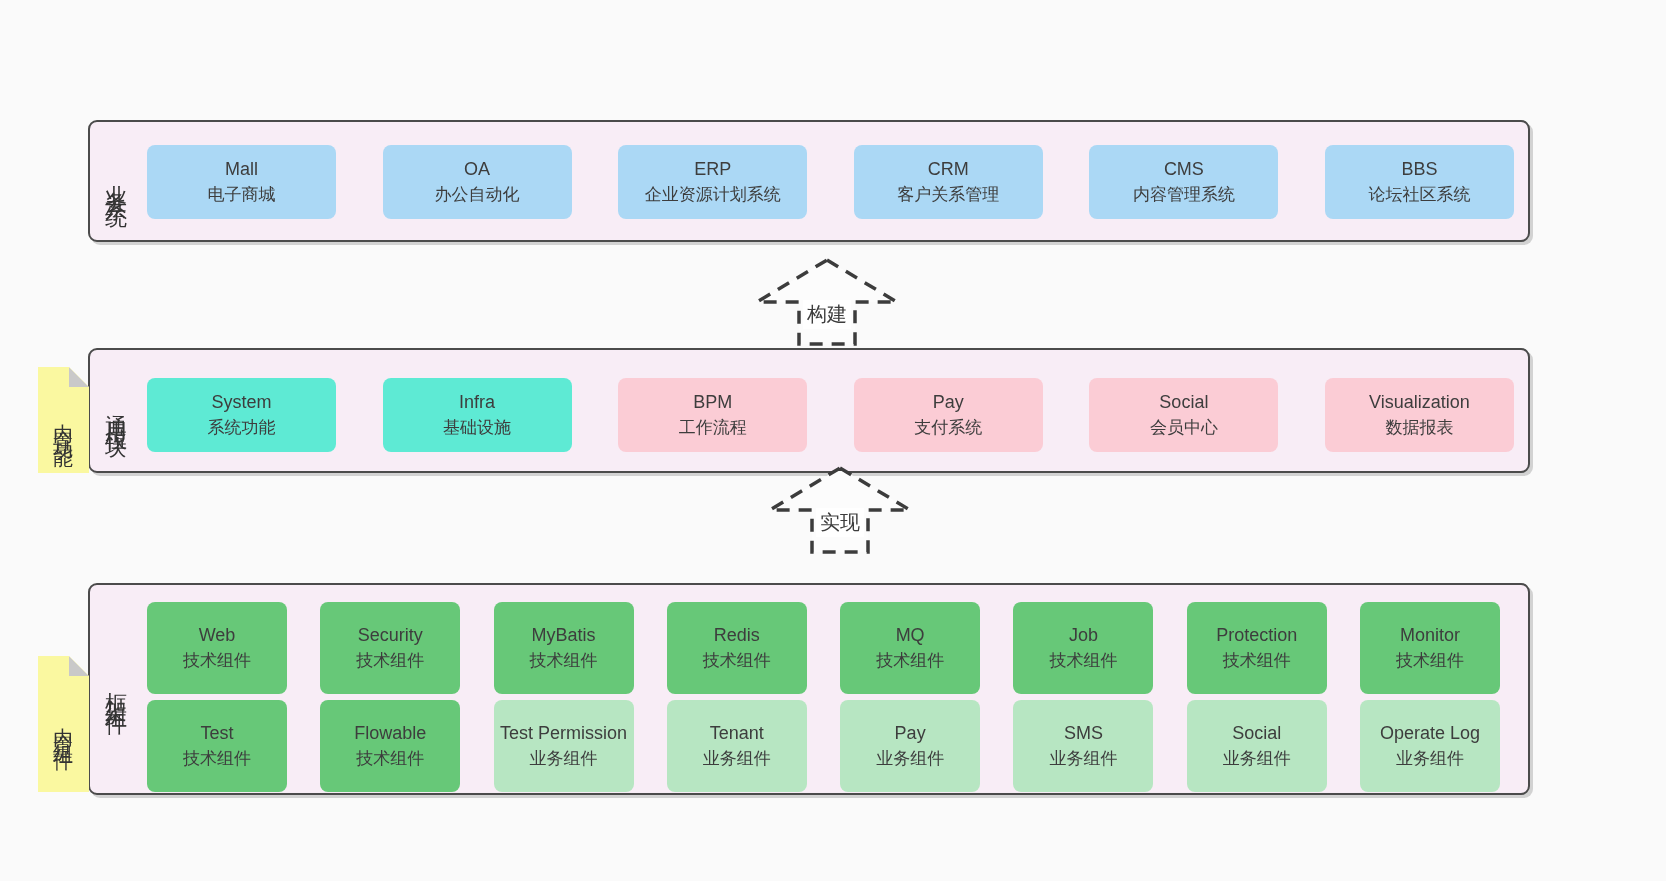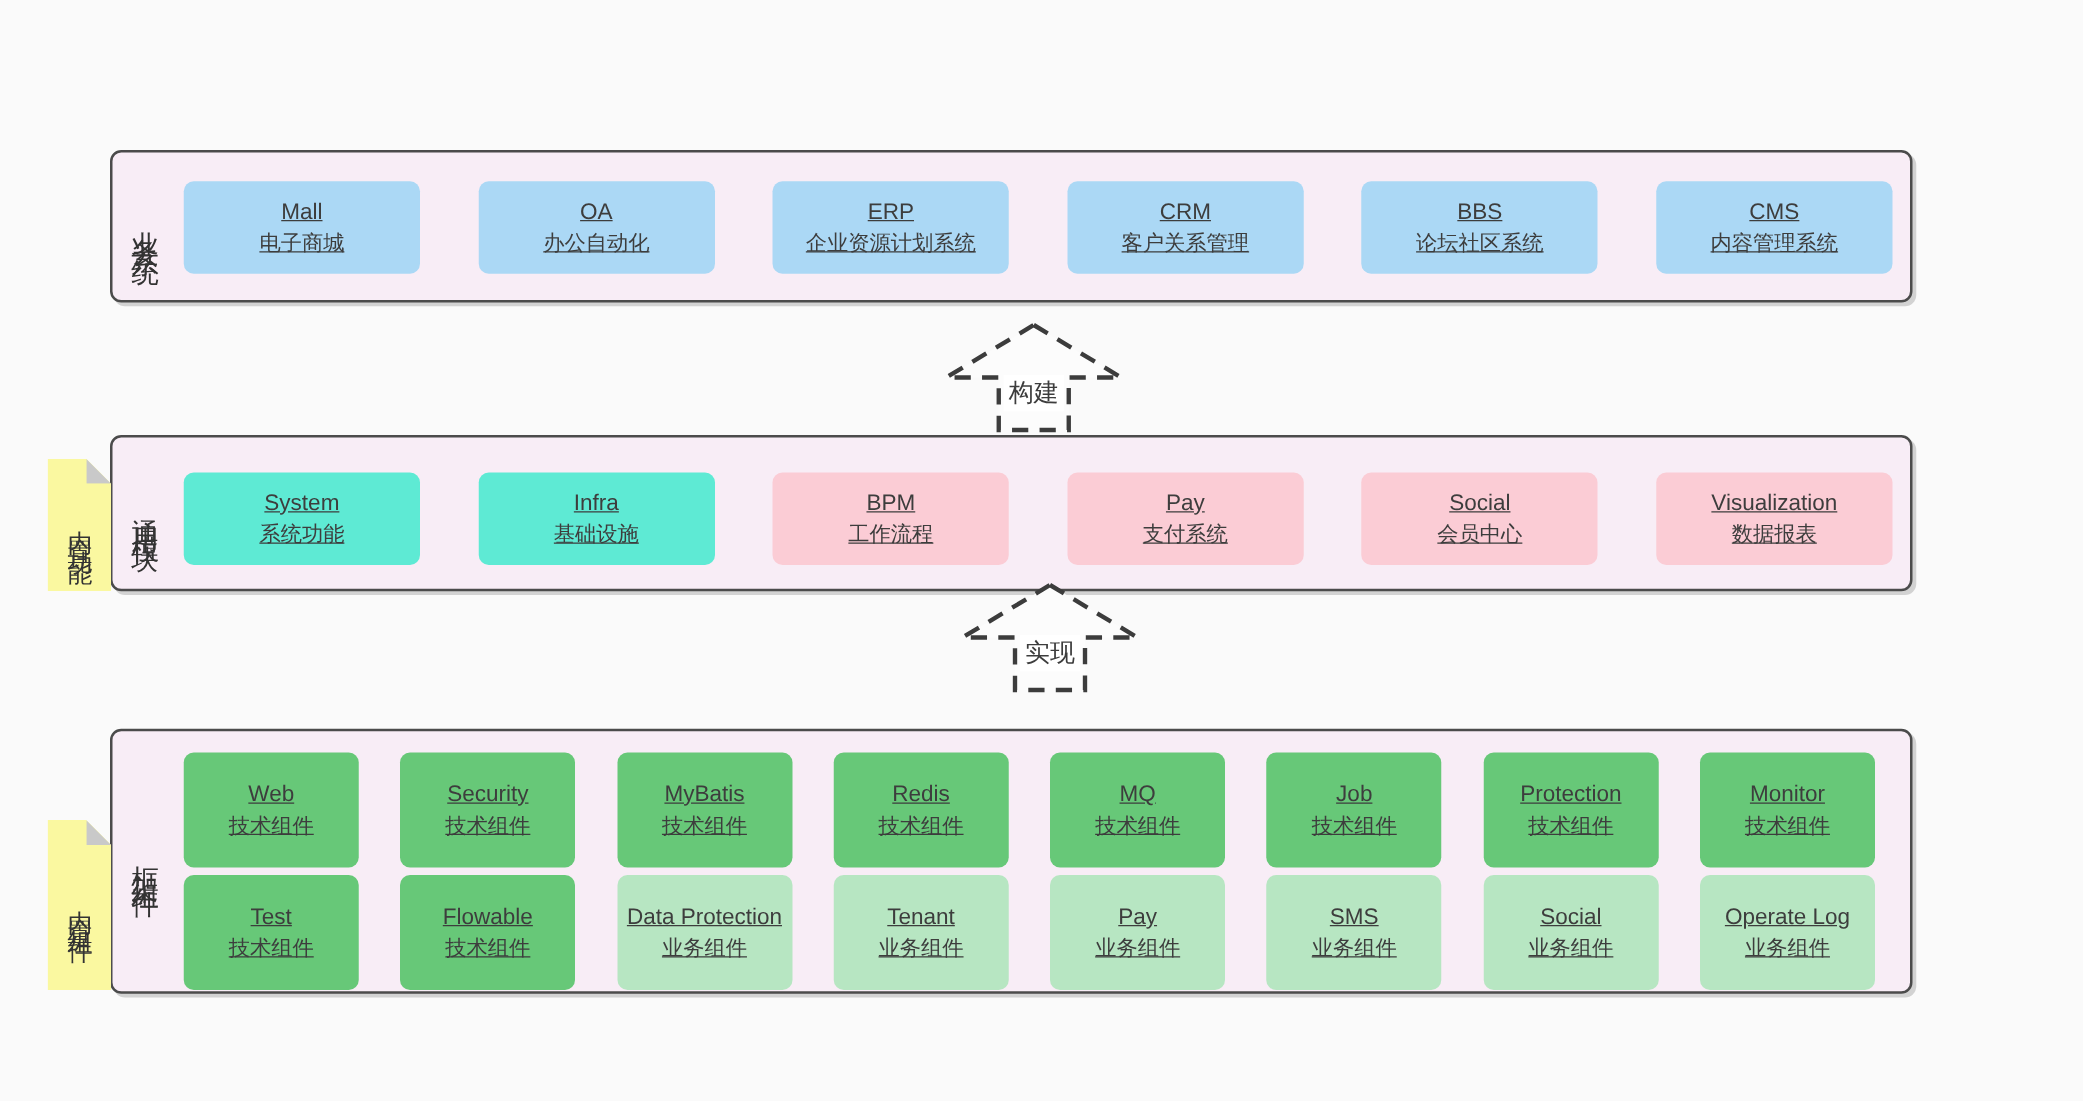"Mall" .box { text-decoration: underline -> none }
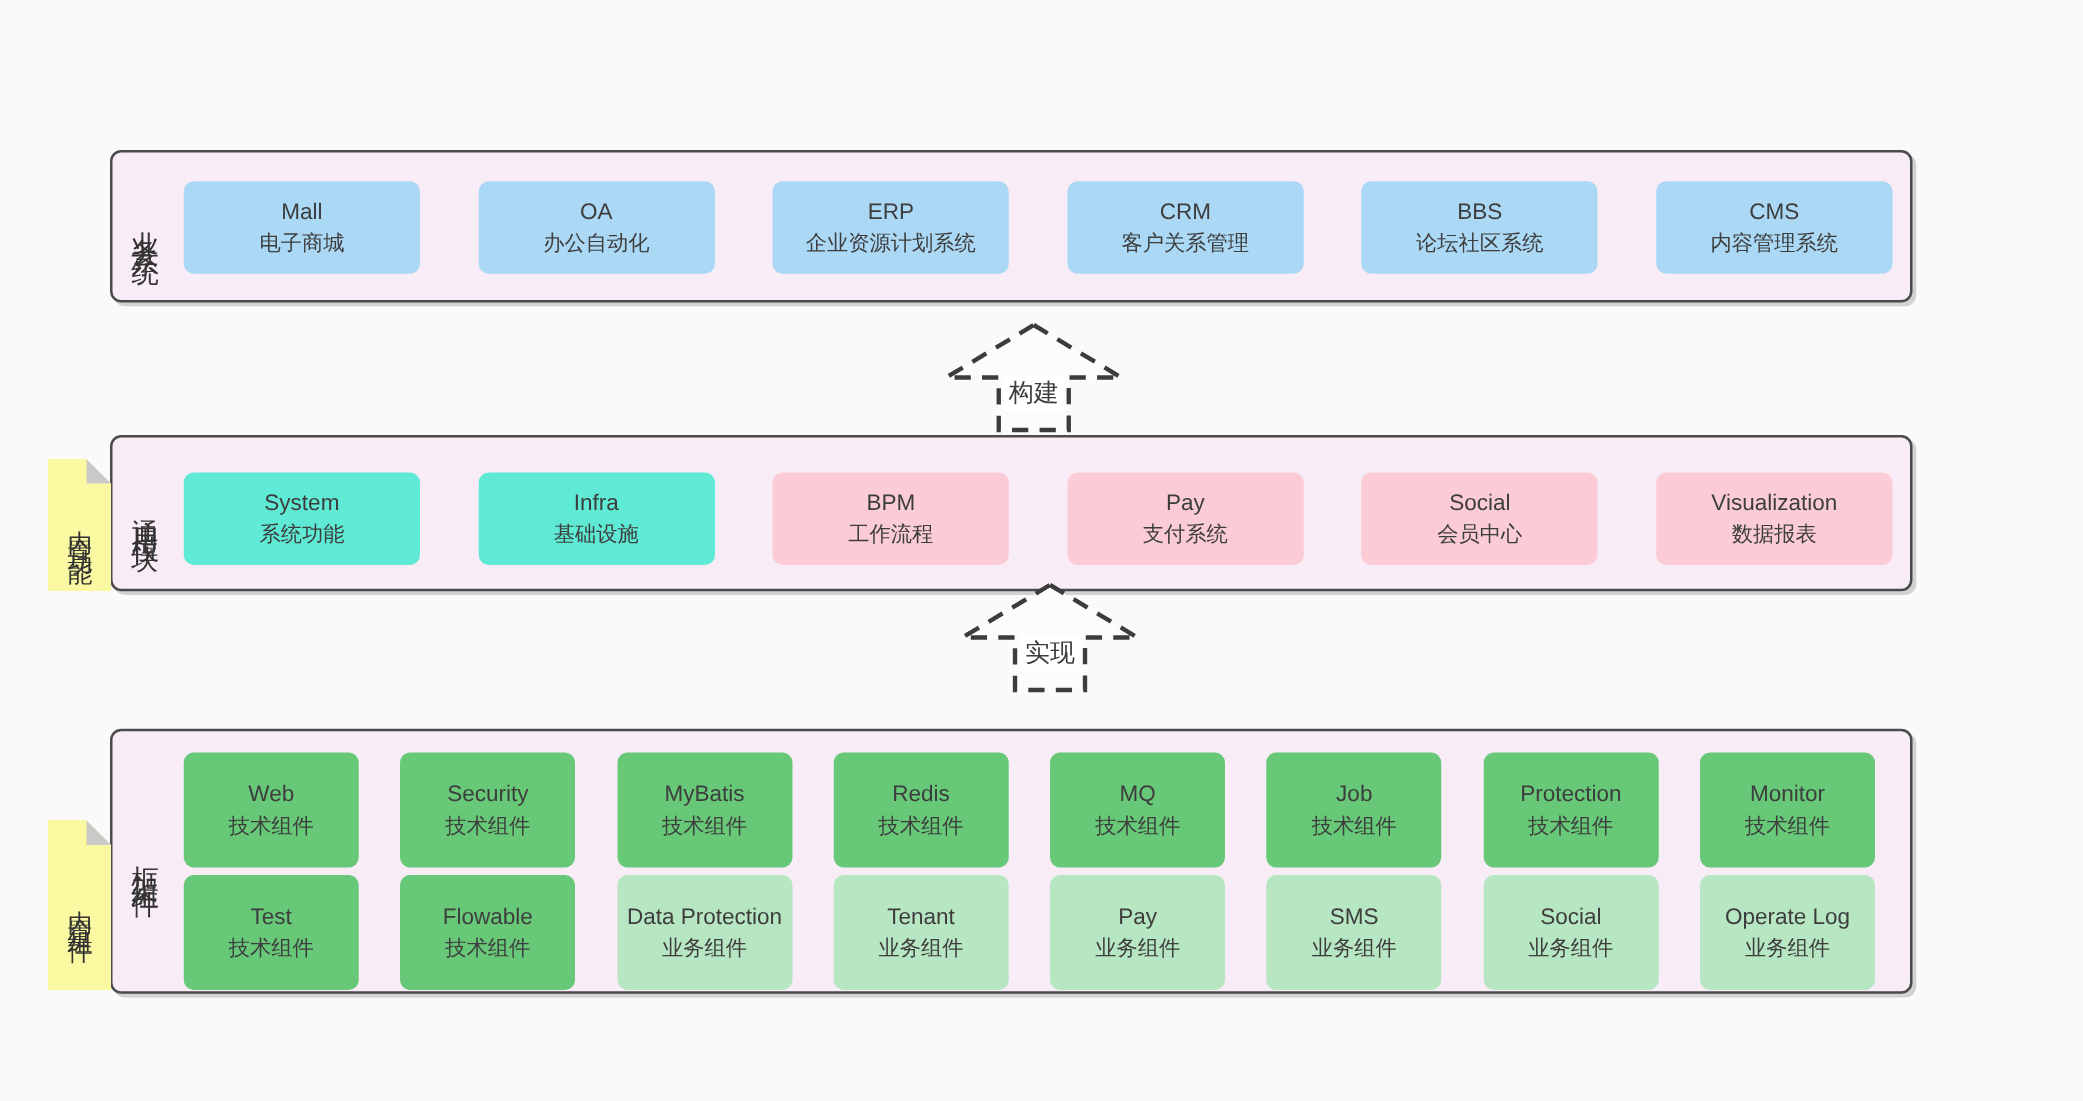"BBS" div.box { order: before "CMS" -> after "CMS" }
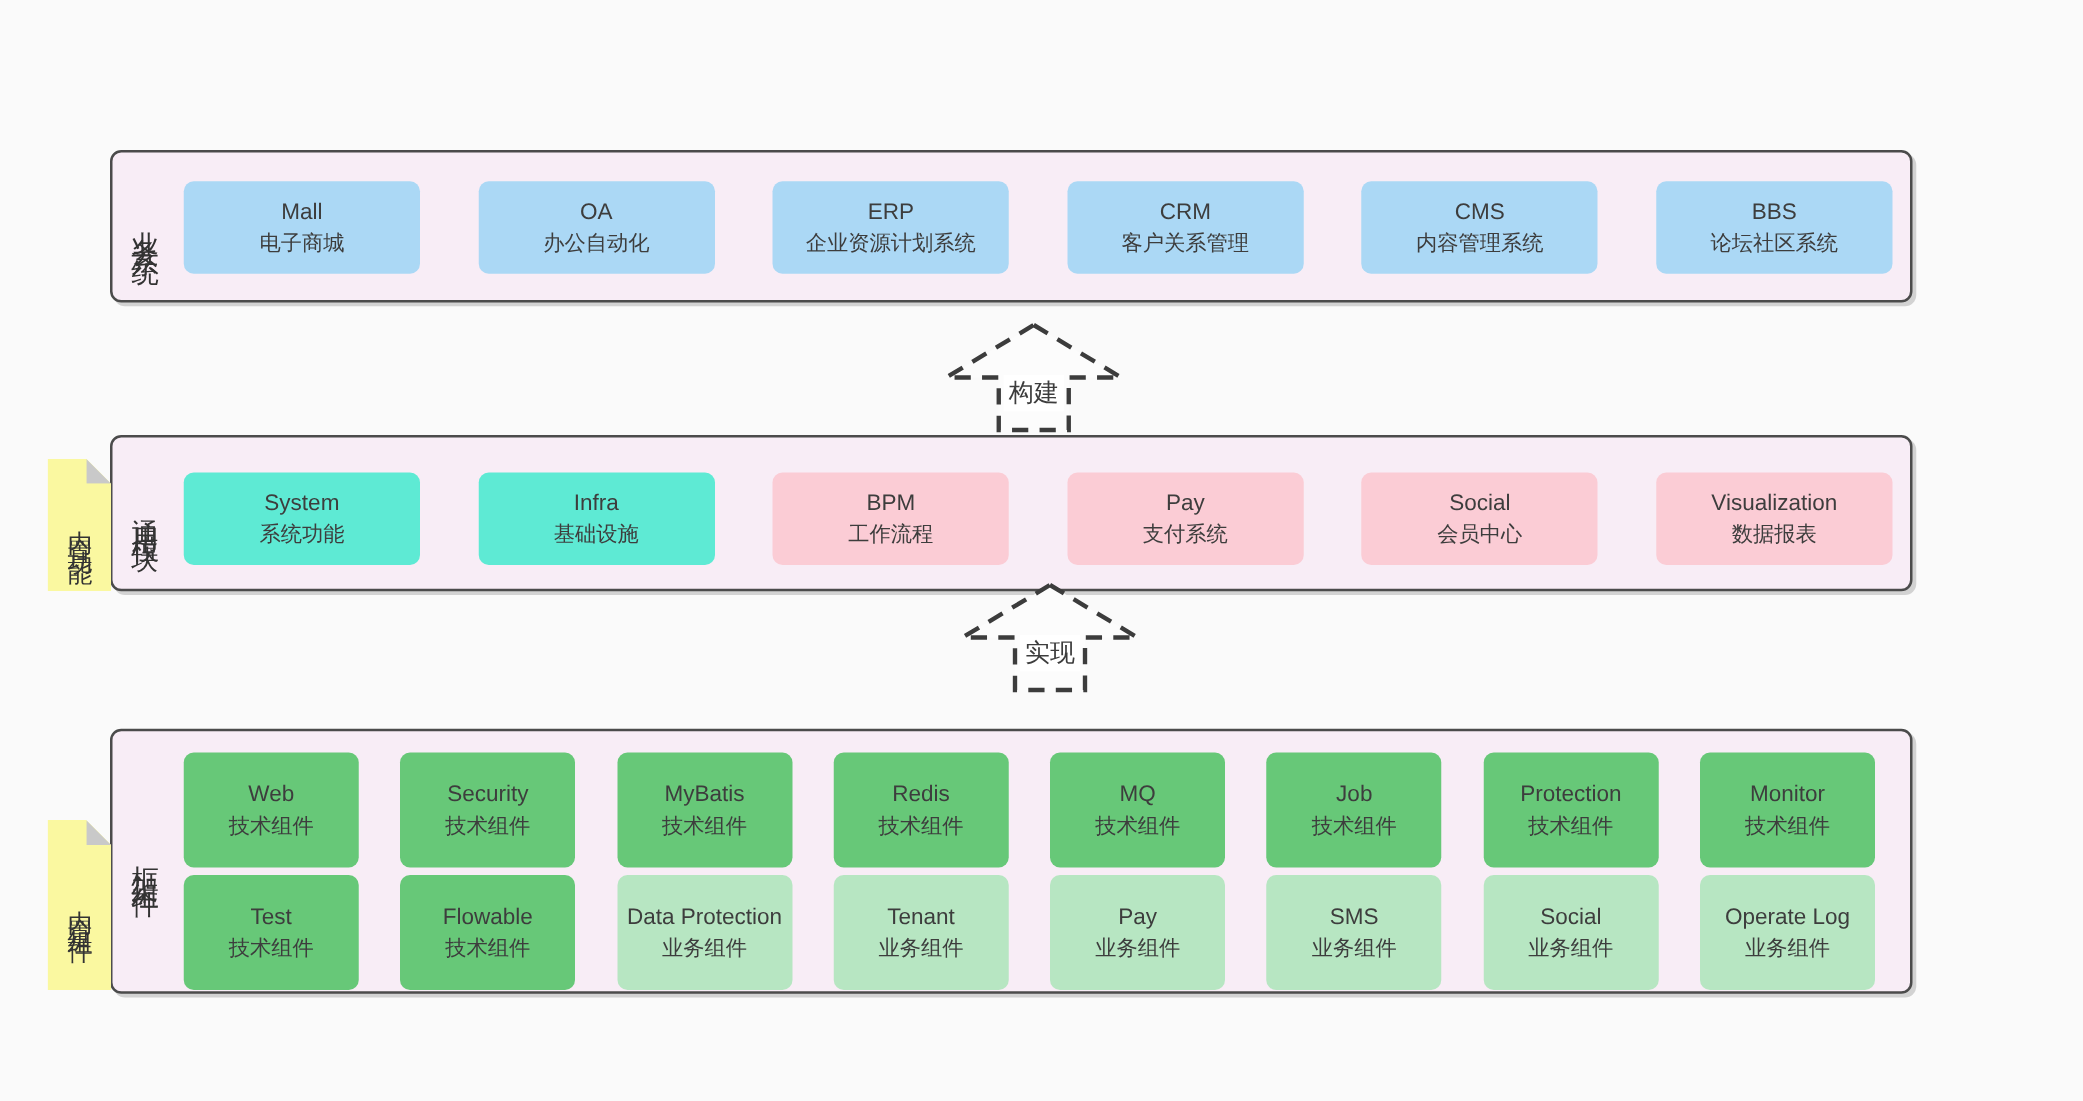"Data Protection" div.name { text: Data Protection -> Test Permission }
